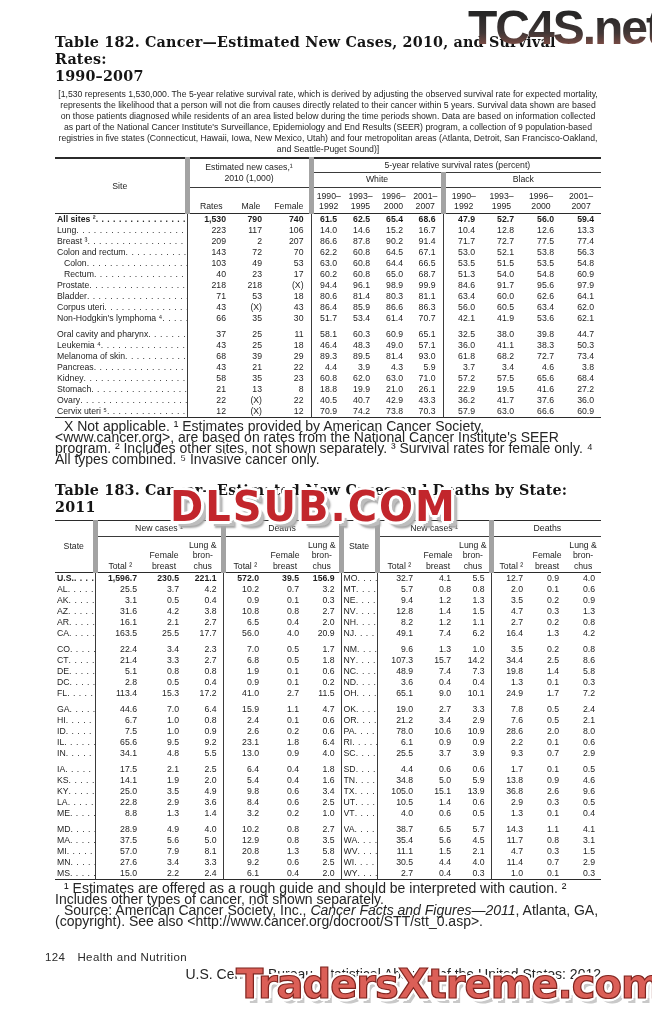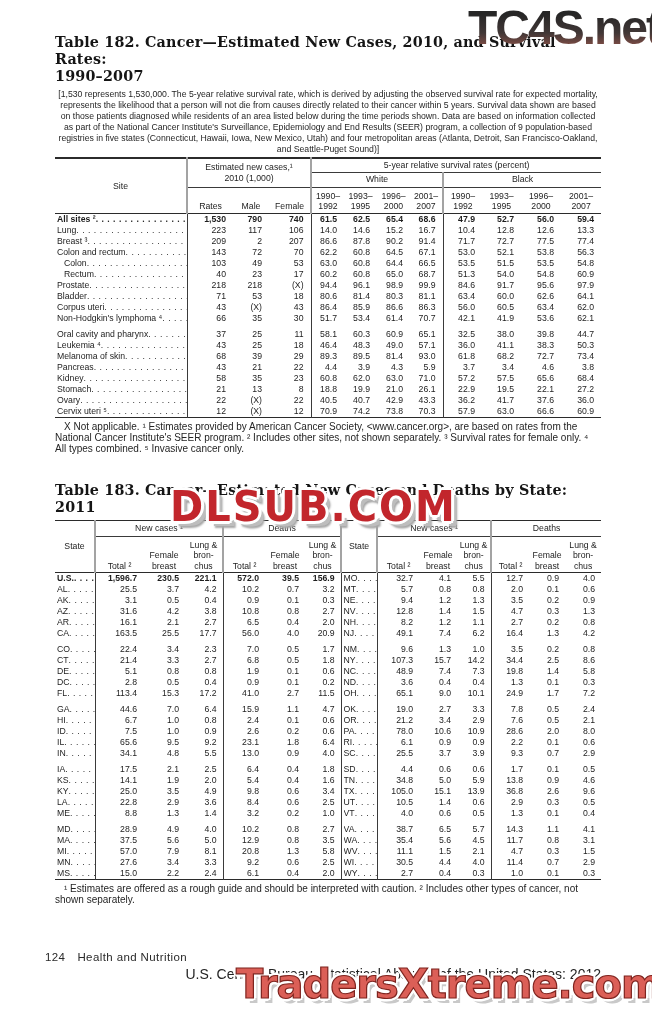"Estimated new cases,¹" .sepR { border-right: 2px solid #a3a3a3 -> 5px solid #a3a3a3 }
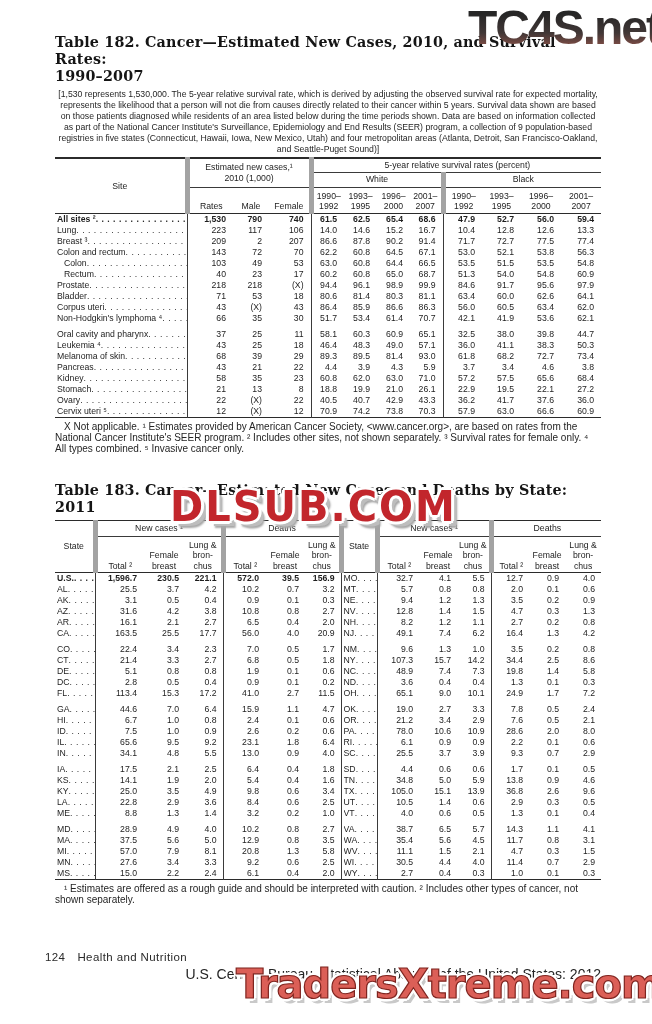"22.1" td.num { text: 22.1 -> 41.6 }
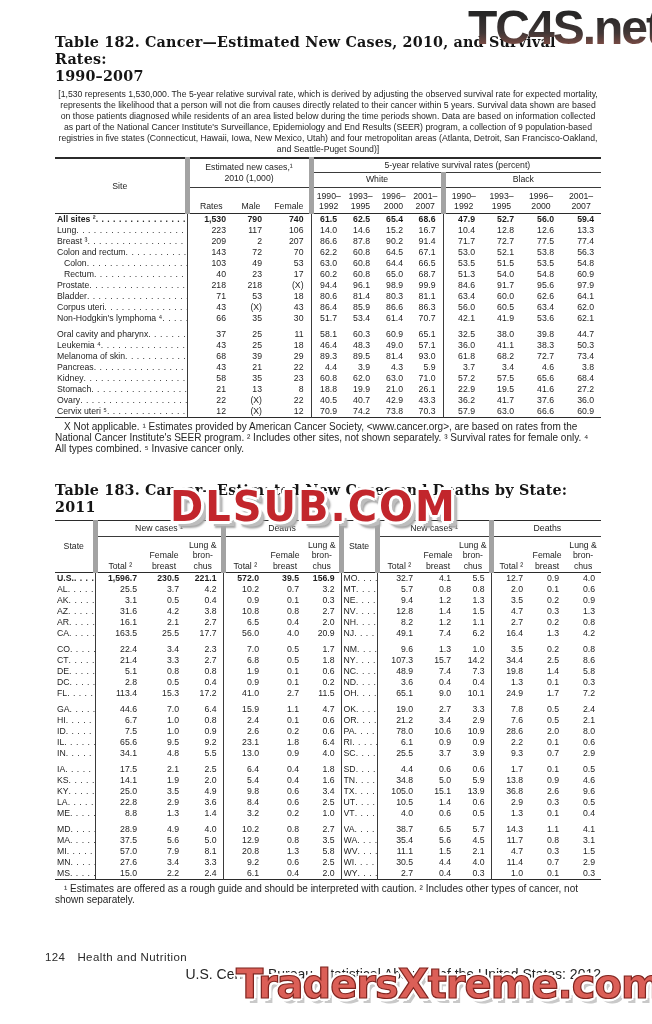"X Not applicable. ¹ Estimates" .fn { font-size: 10px -> 14px }
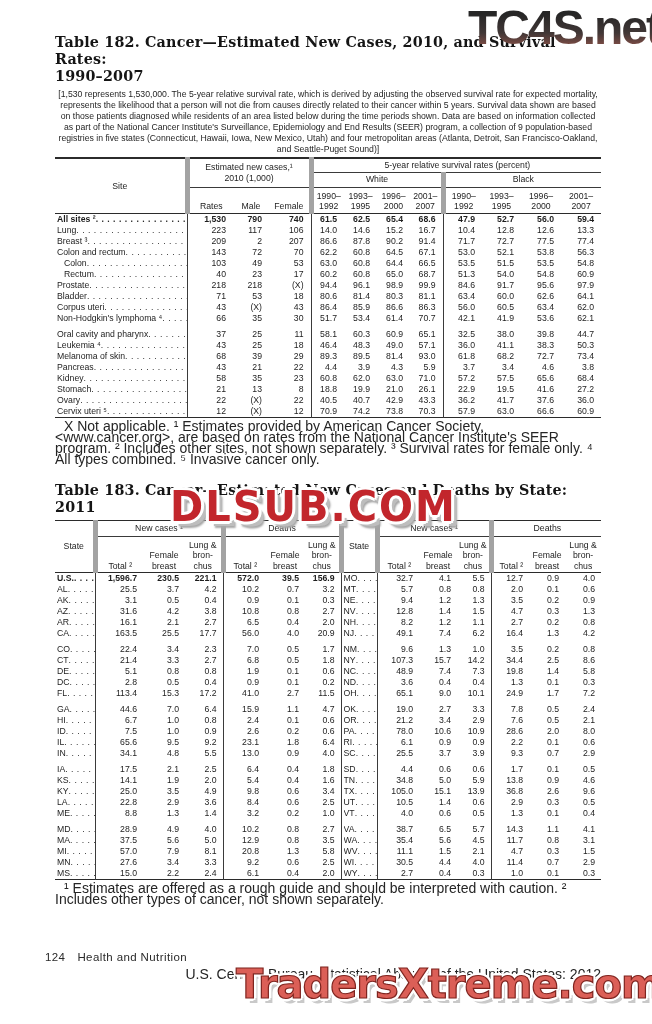"Source: American Cancer Society, Inc.," p.noind { html: none -> <p><span>Source: American Cancer Society, Inc., </span><span>Cancer Facts and Figures—2011</span><span>, Atlanta, GA, (copyright). See also &lt;http://www.cancer.org/docroot/STT/stt_0.asp&gt;.</span></p> }
